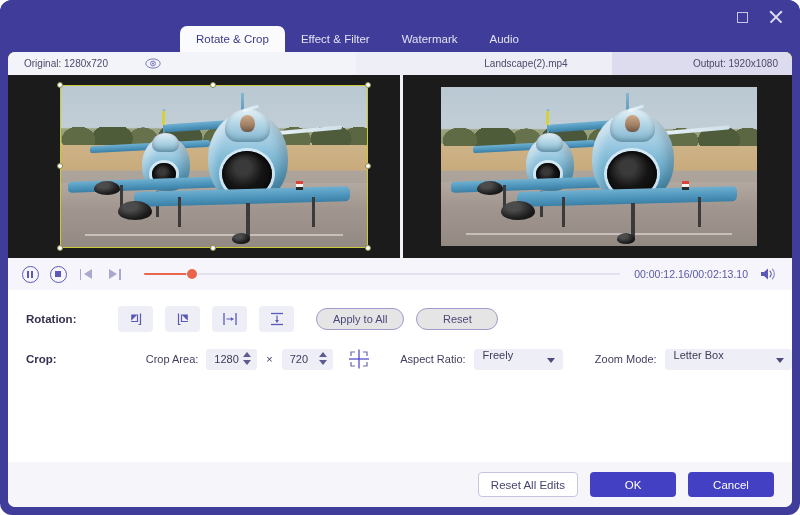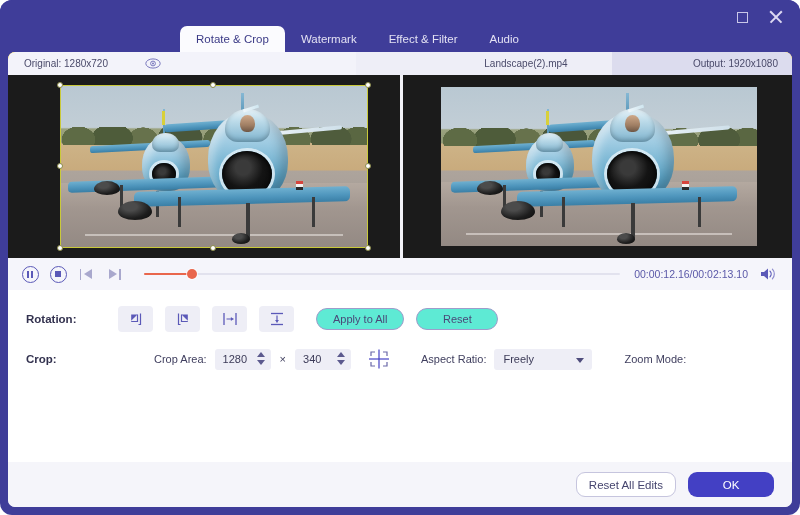"Watermark" div.tab { order: before "Effect & Filter" -> after "Effect & Filter" }
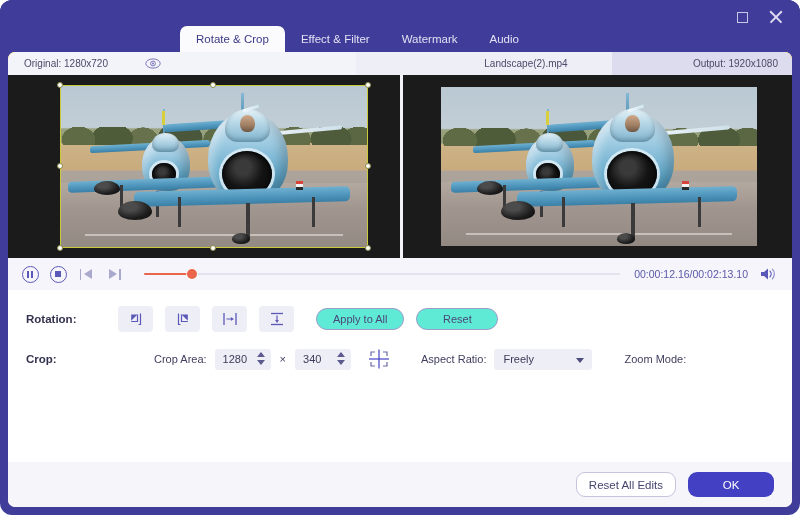"Apply to All" .ghost-btn { background: #5eead4 -> #e5e5e5 }
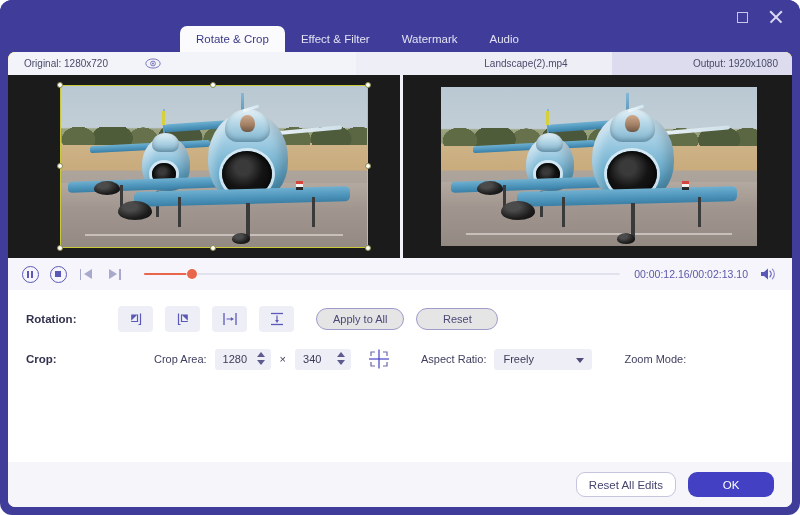"340" span.val { text: 340 -> 720 }
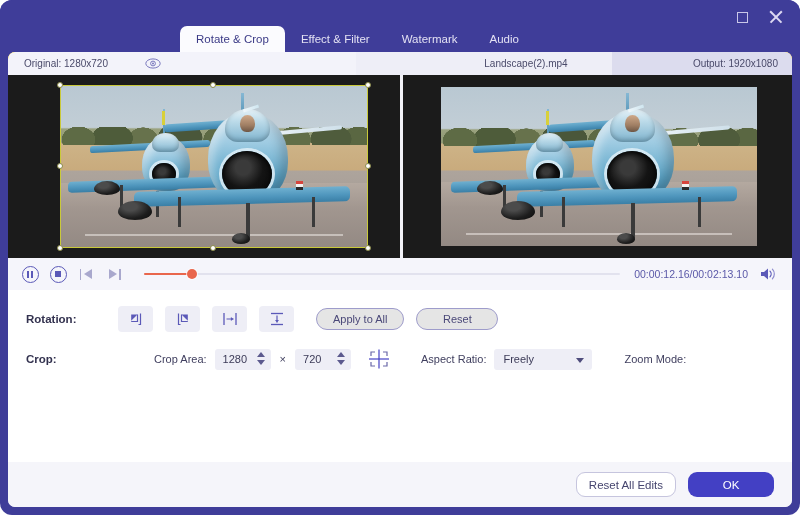"Freely" .select { align-items: center -> flex-start }
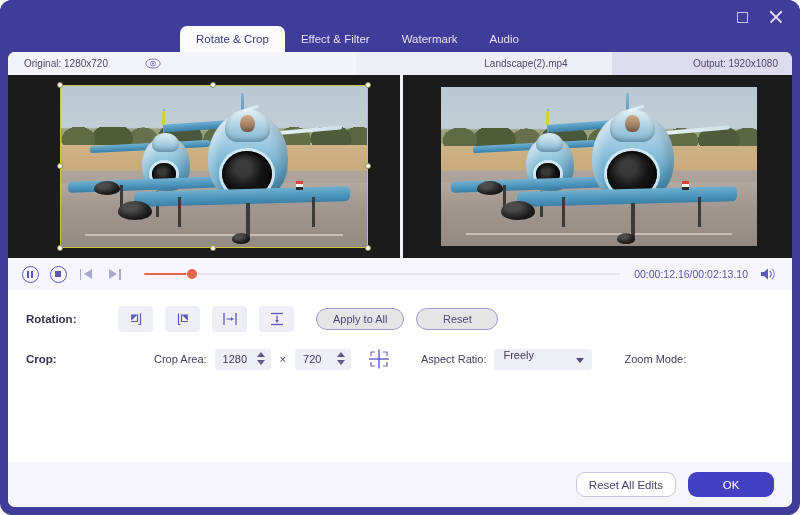"Letter Box" div.select { html: none -> <div> <span>Letter Box</span> <div></div> </div> }
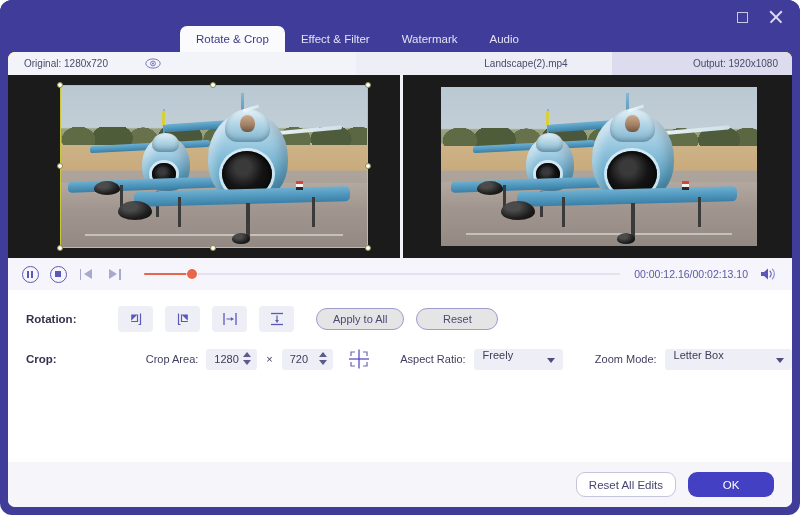"Reset All Edits" .btn { border-radius: 9px -> 4px }
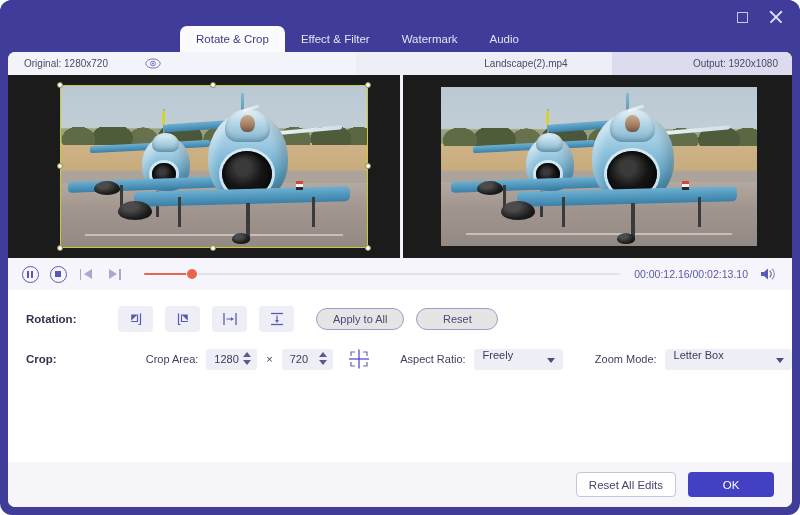"Cancel" div.btn { html: none -> <div> <span>Cancel</span> </div> }
